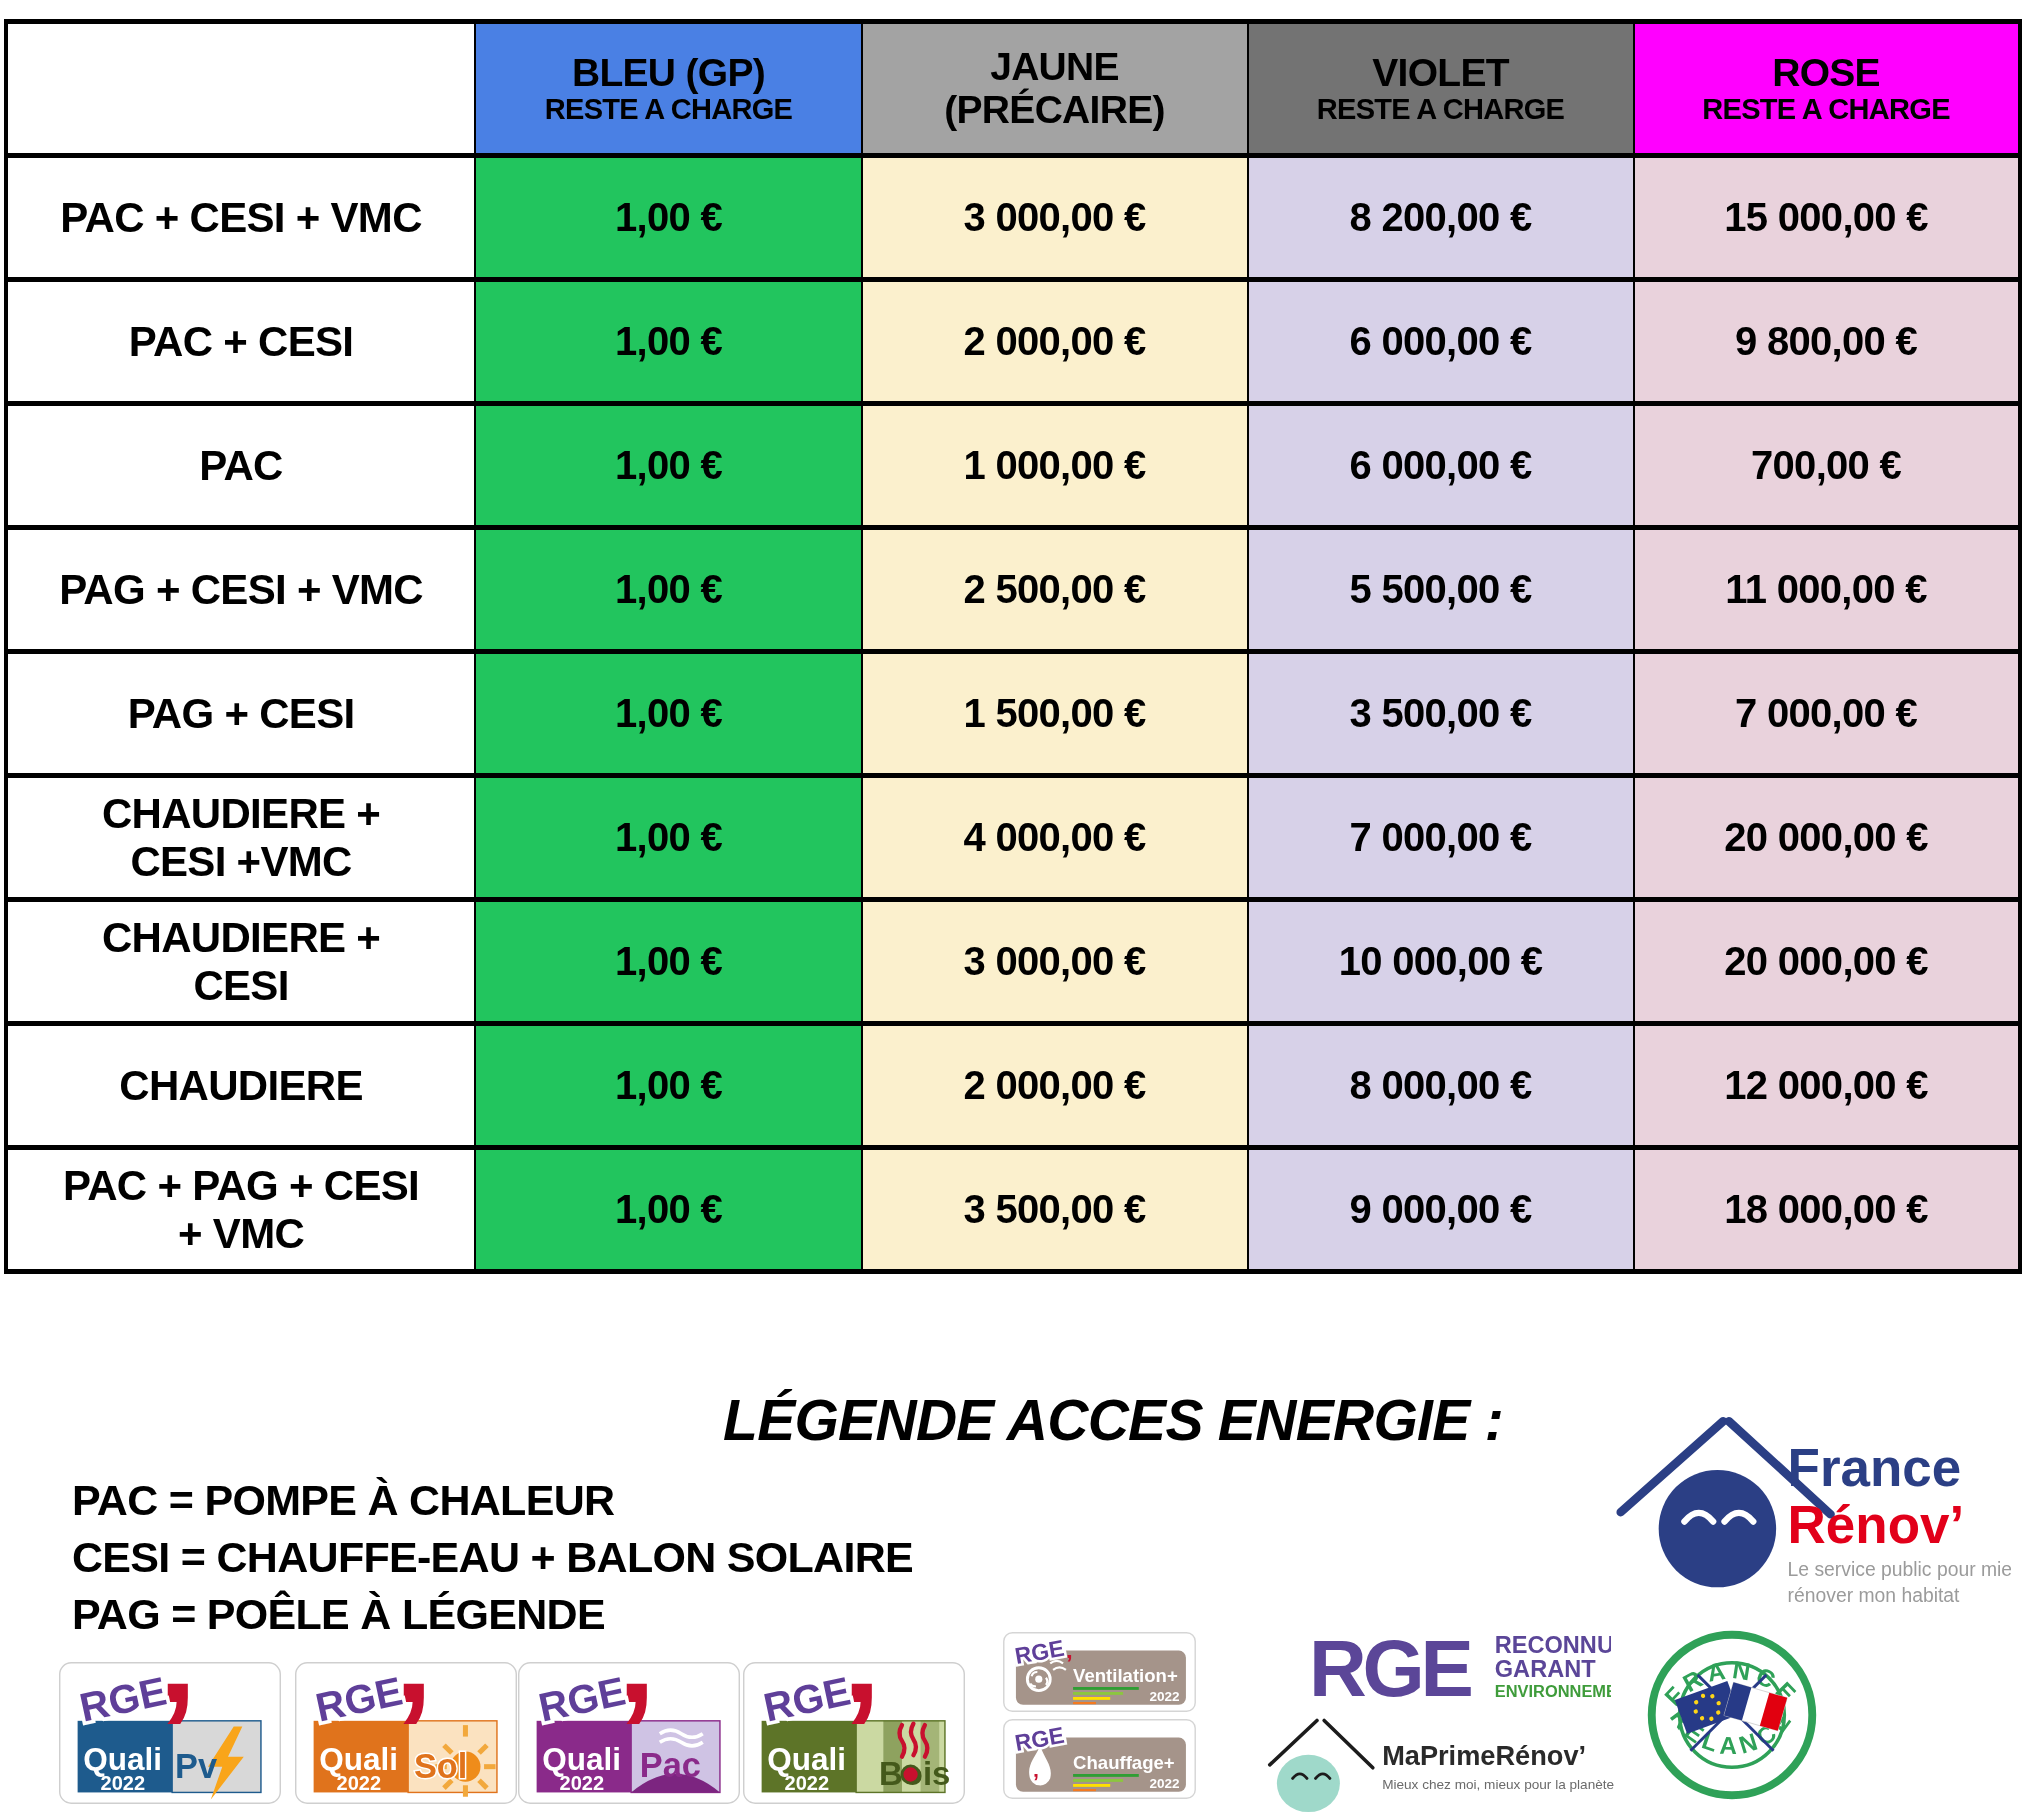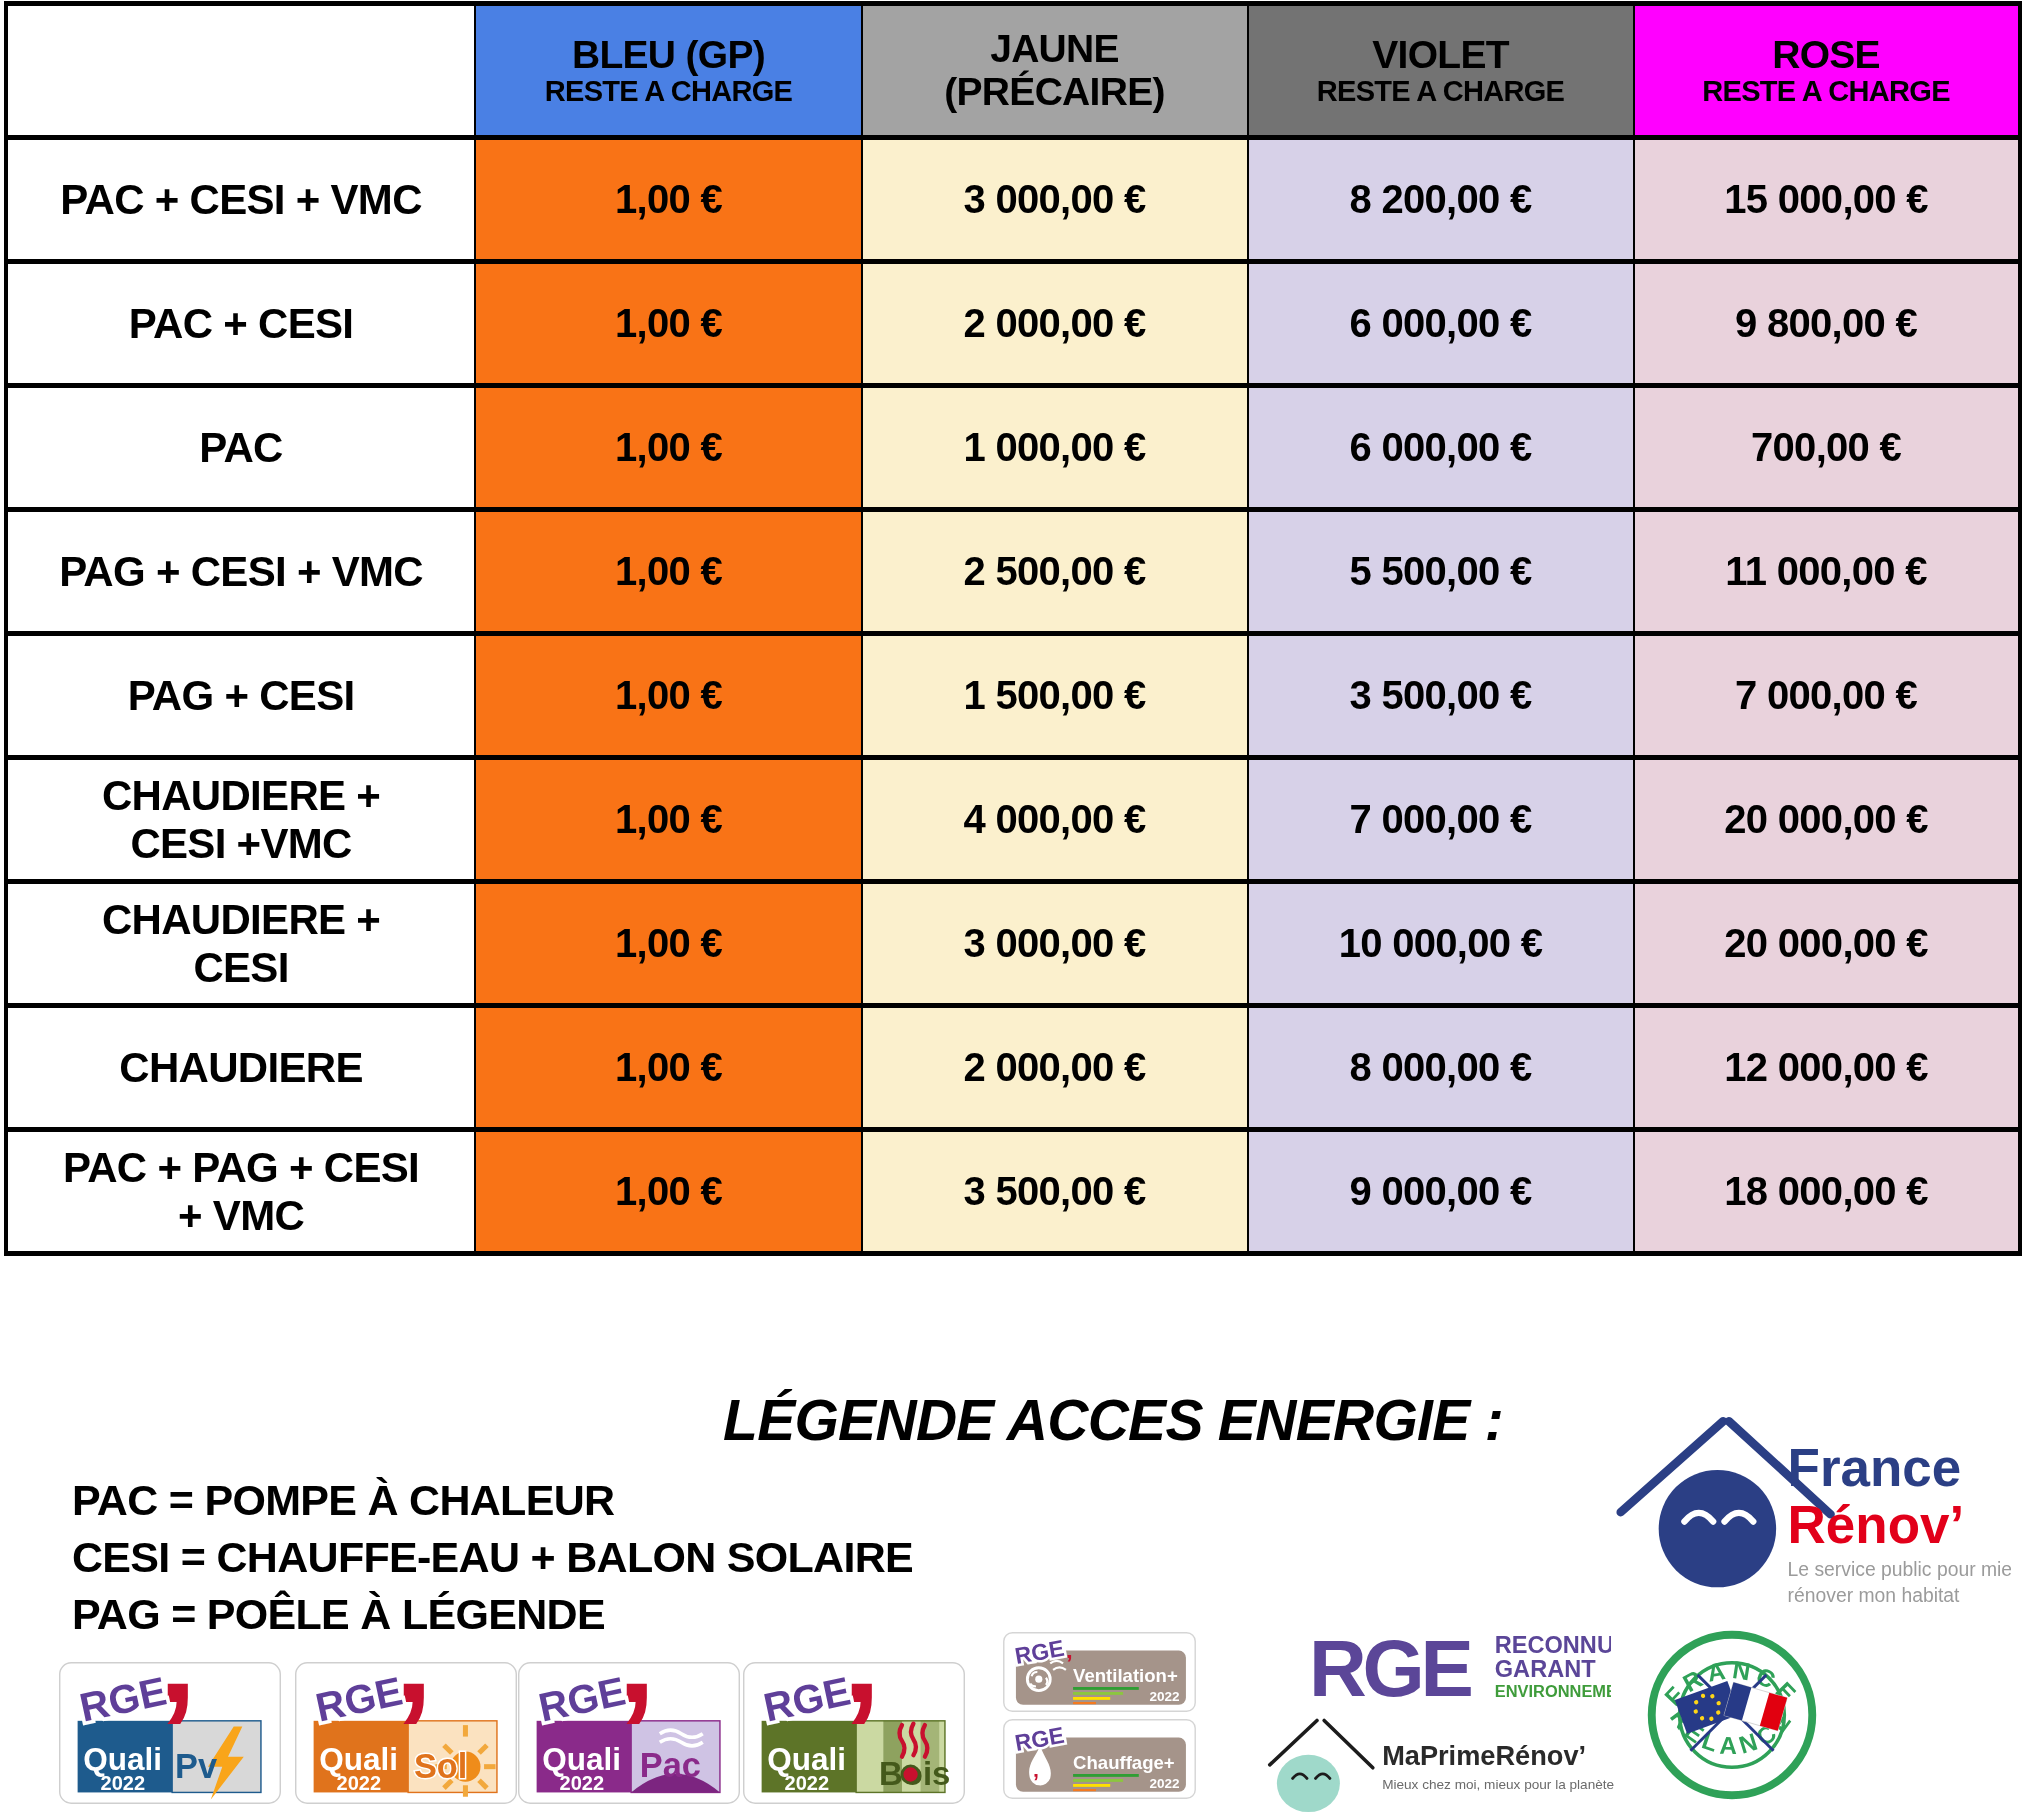"BLEU (GP)" table.pricing { top: 1px -> 19px }
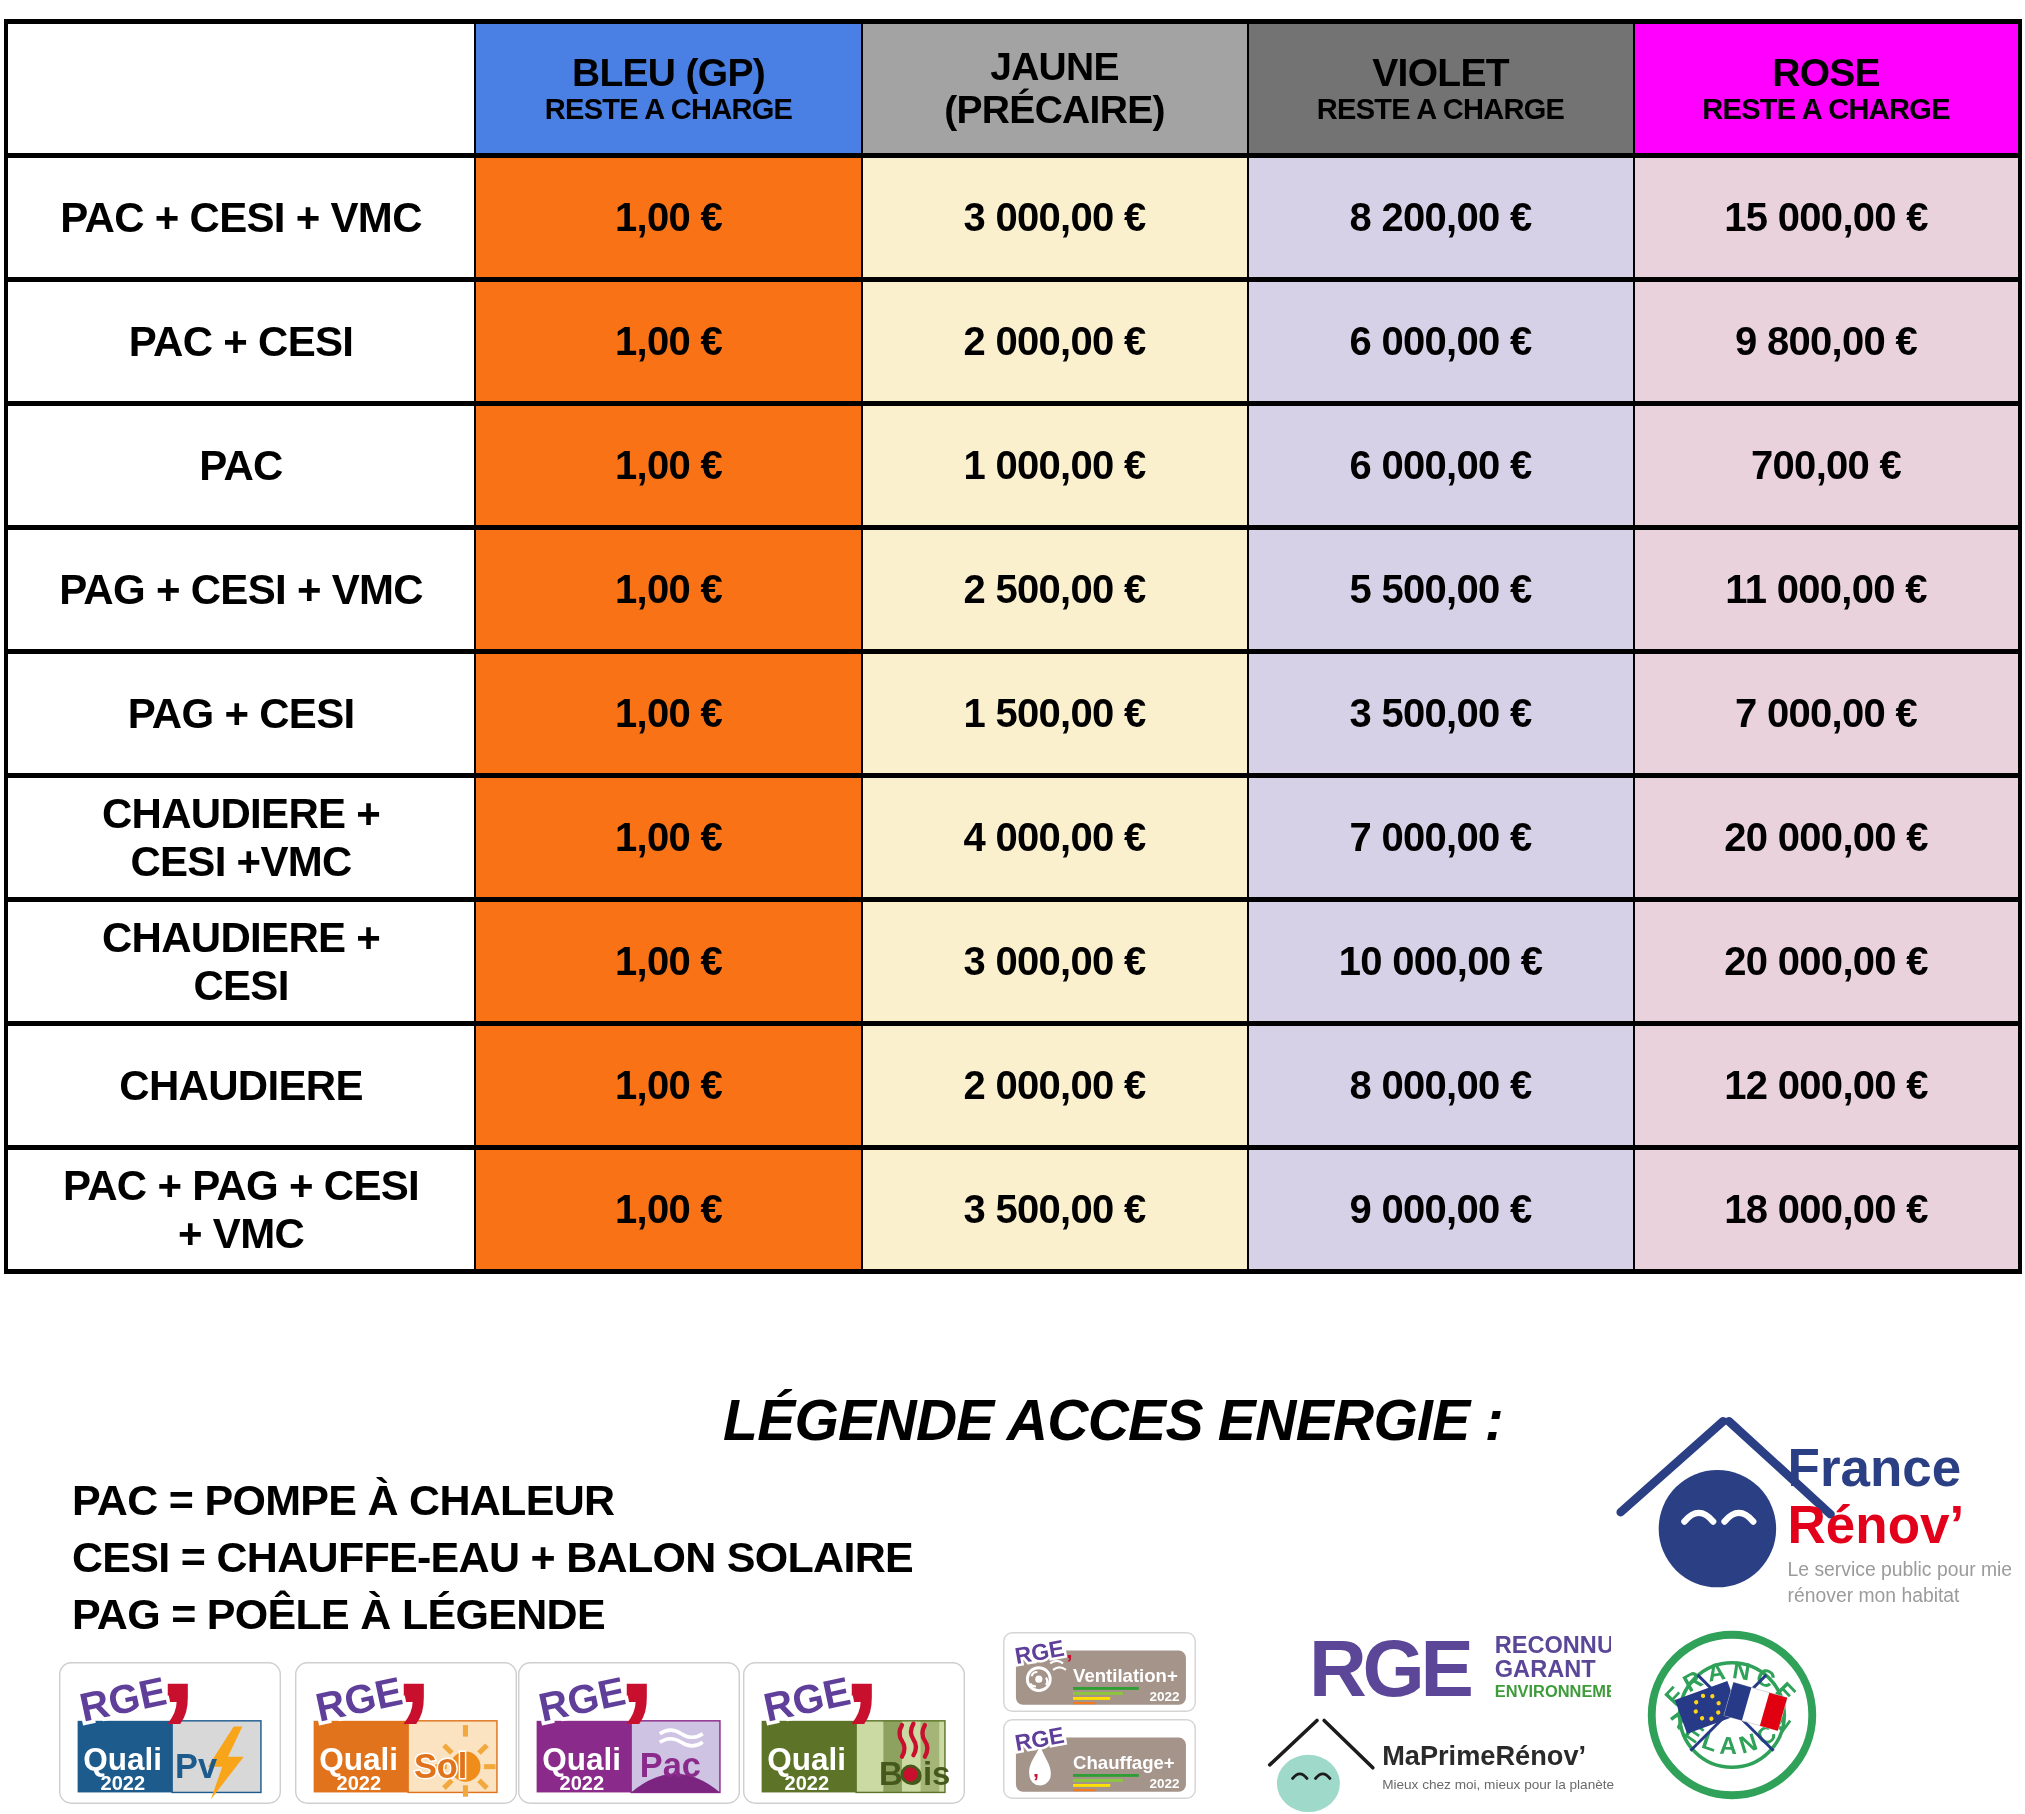"1,00 €" .cb { background: #f97316 -> #22c55e }
